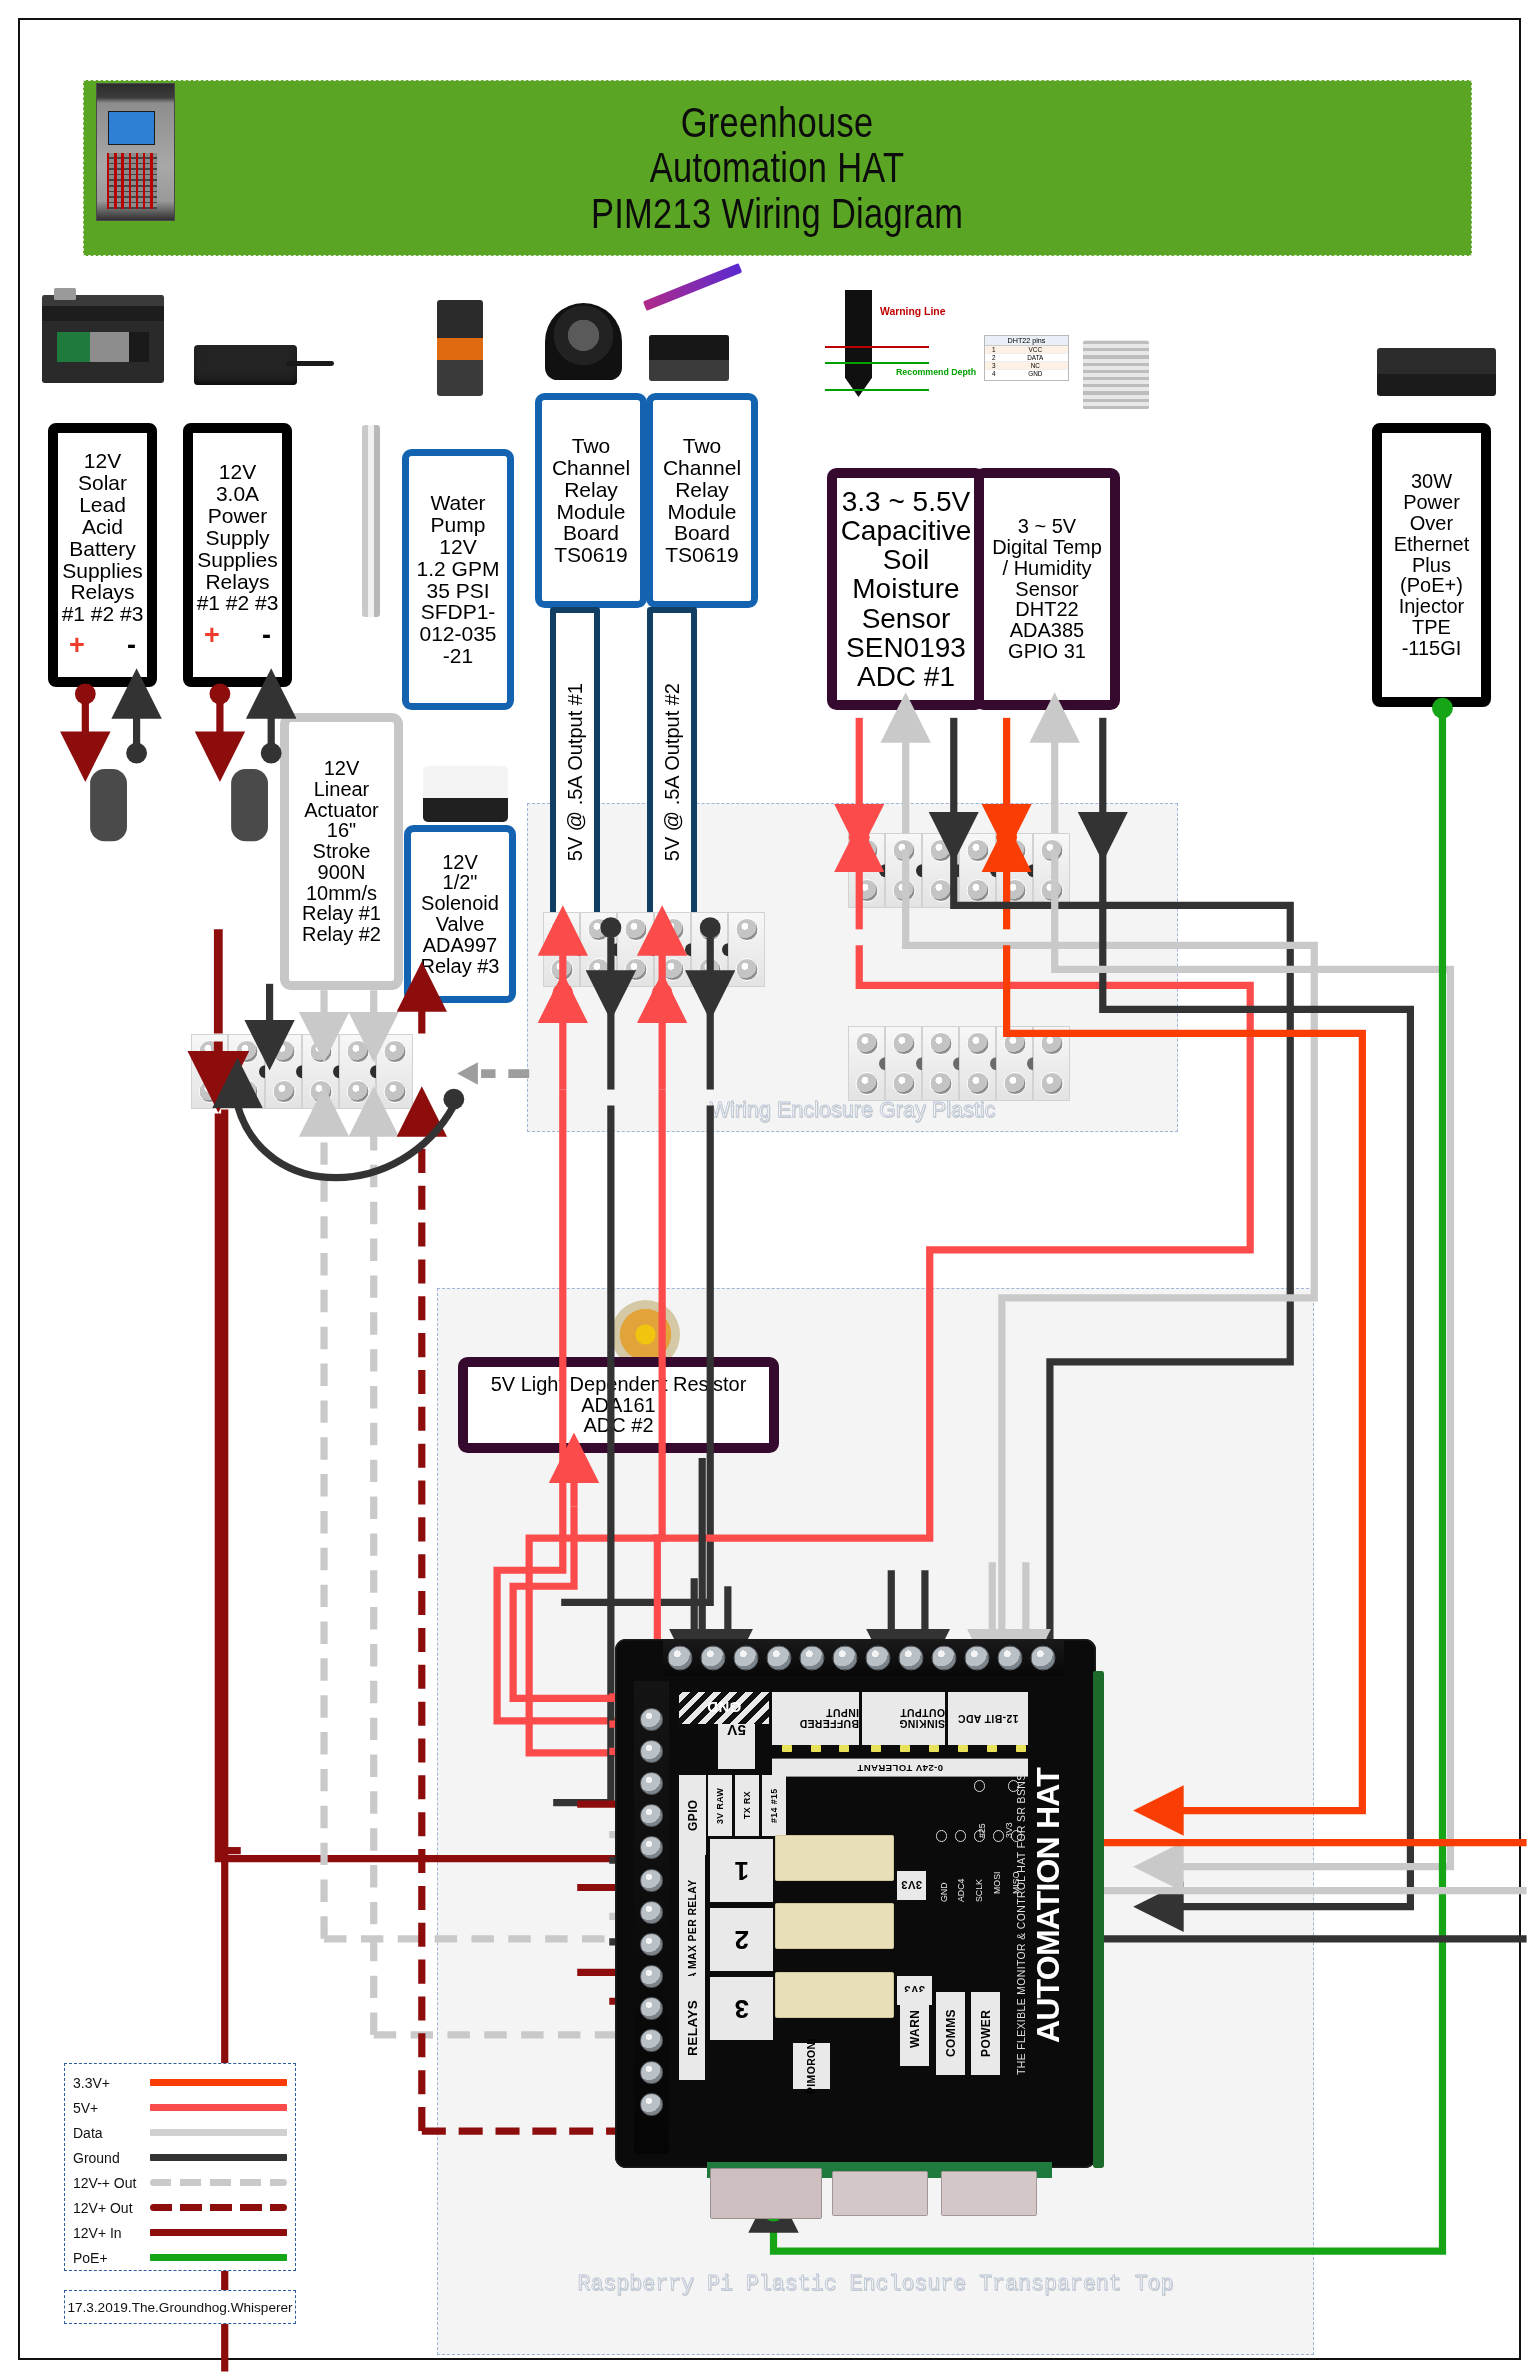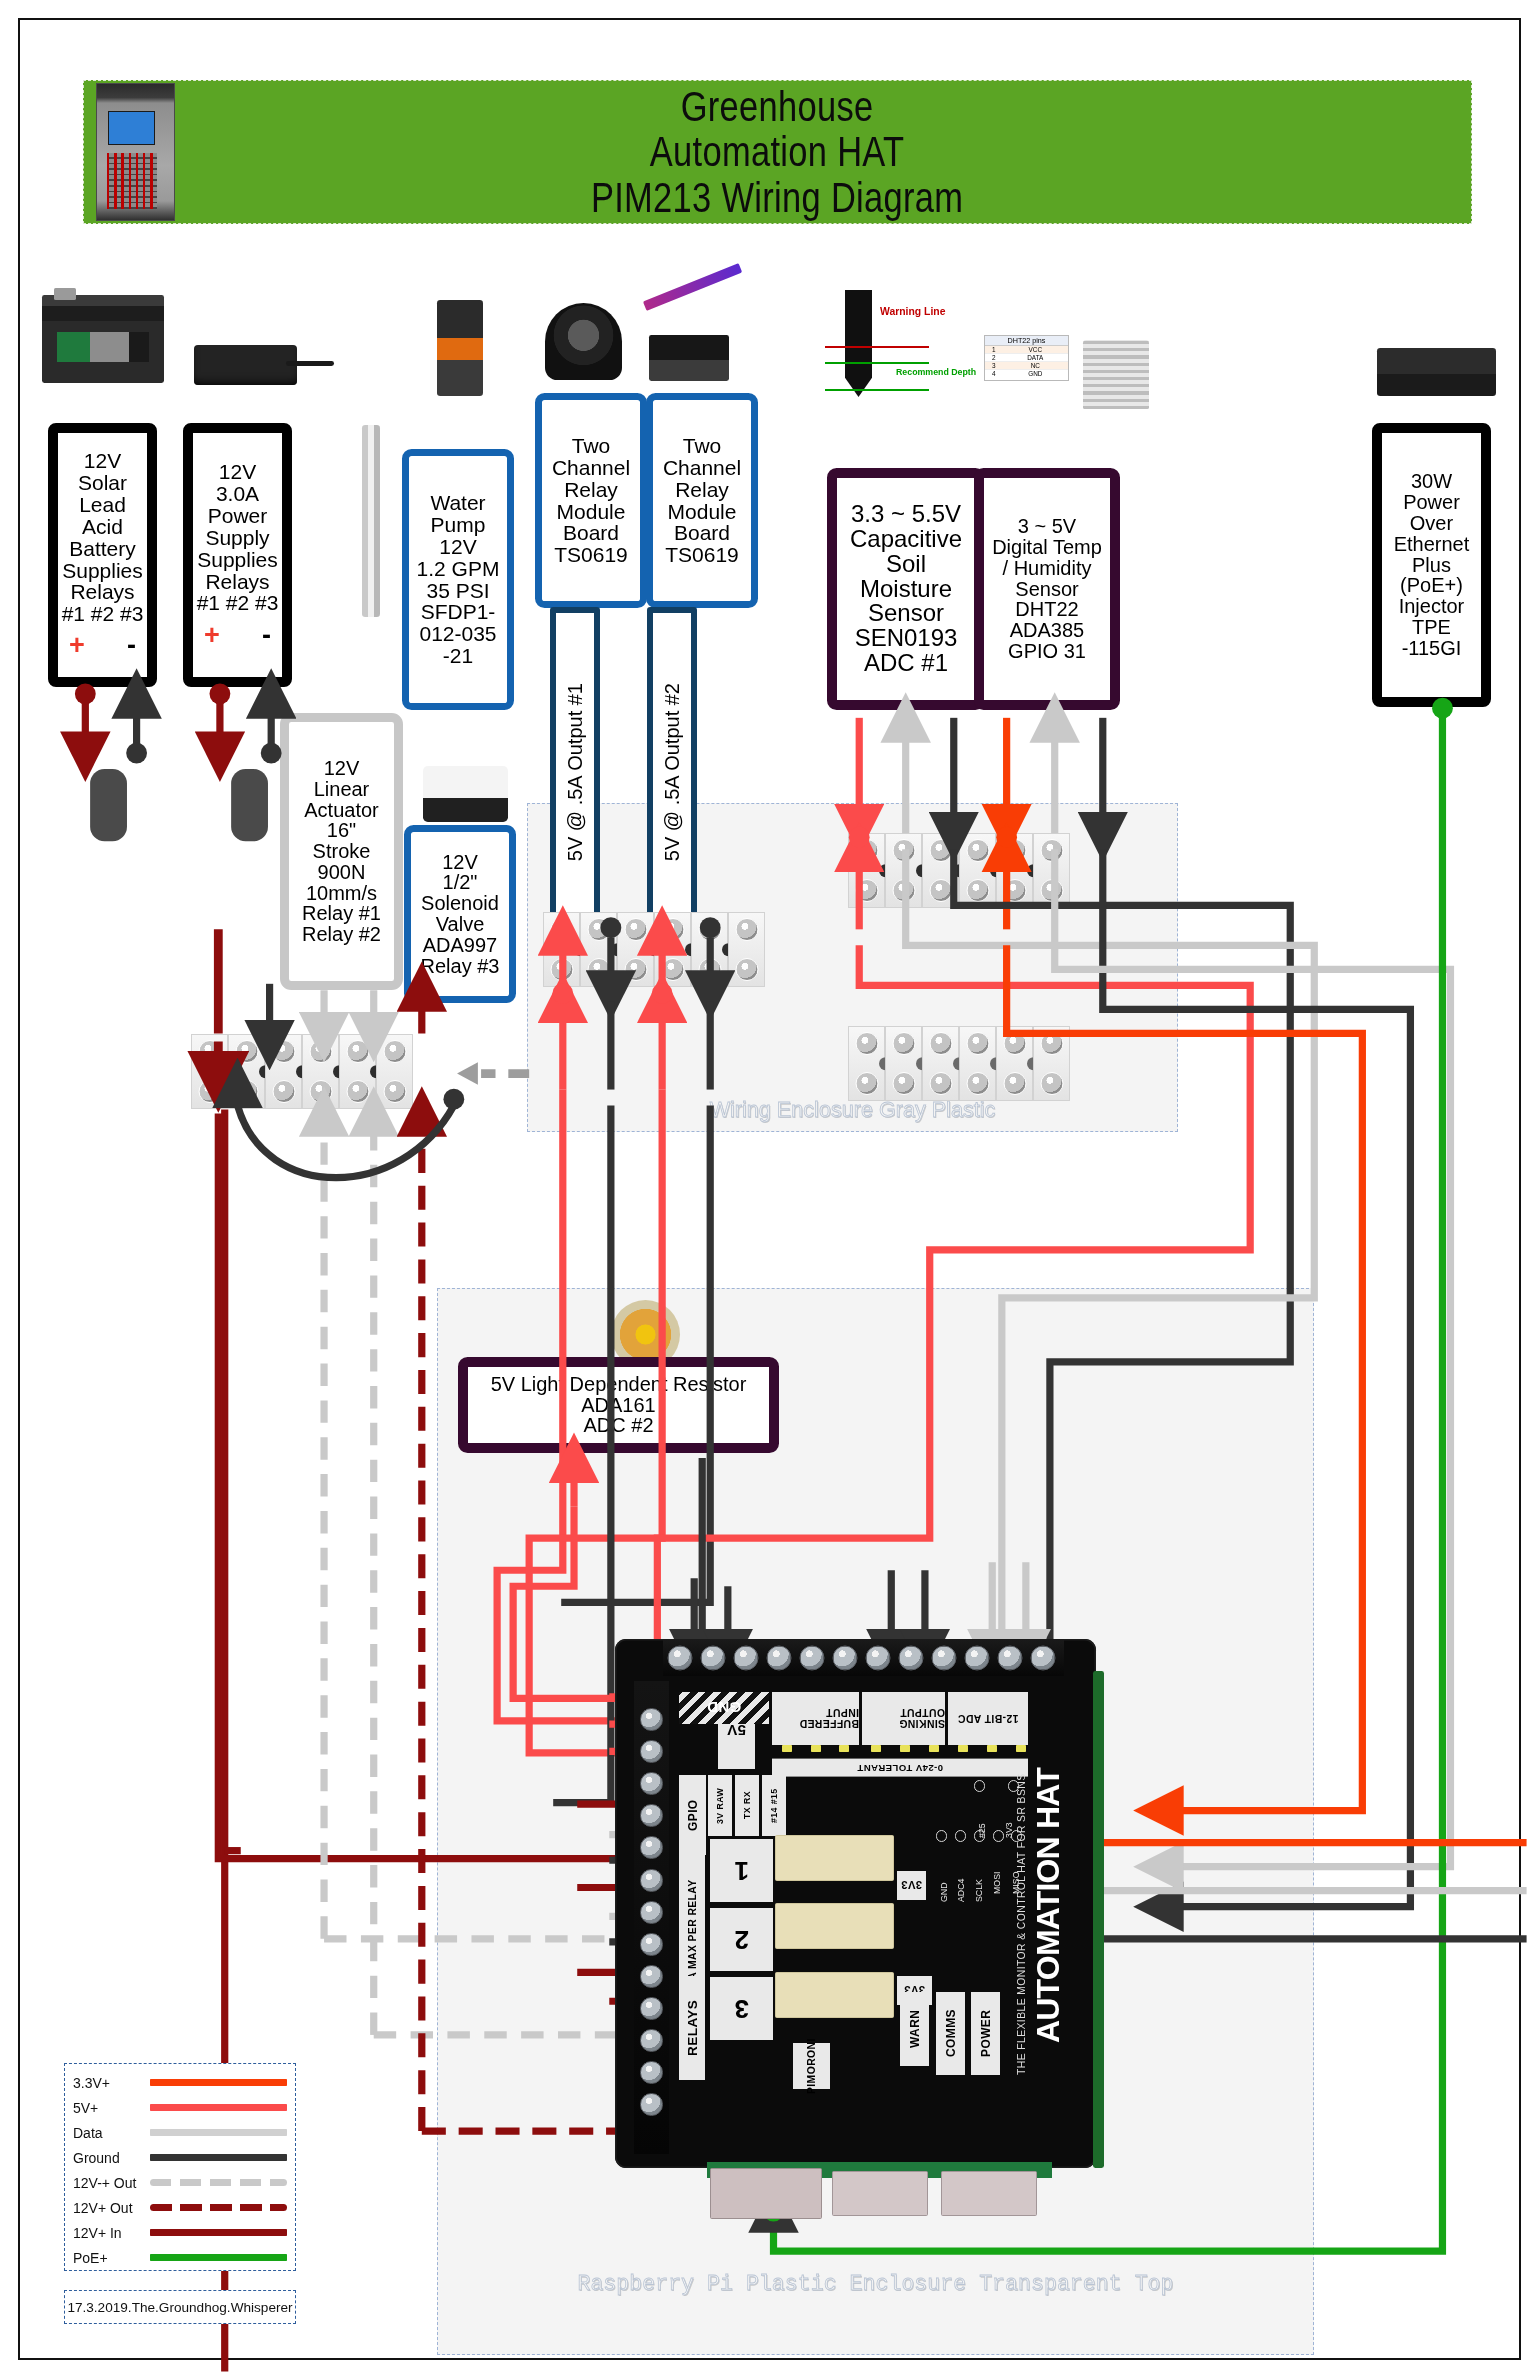"Greenhouse" #title-banner { height: 144px -> 176px }
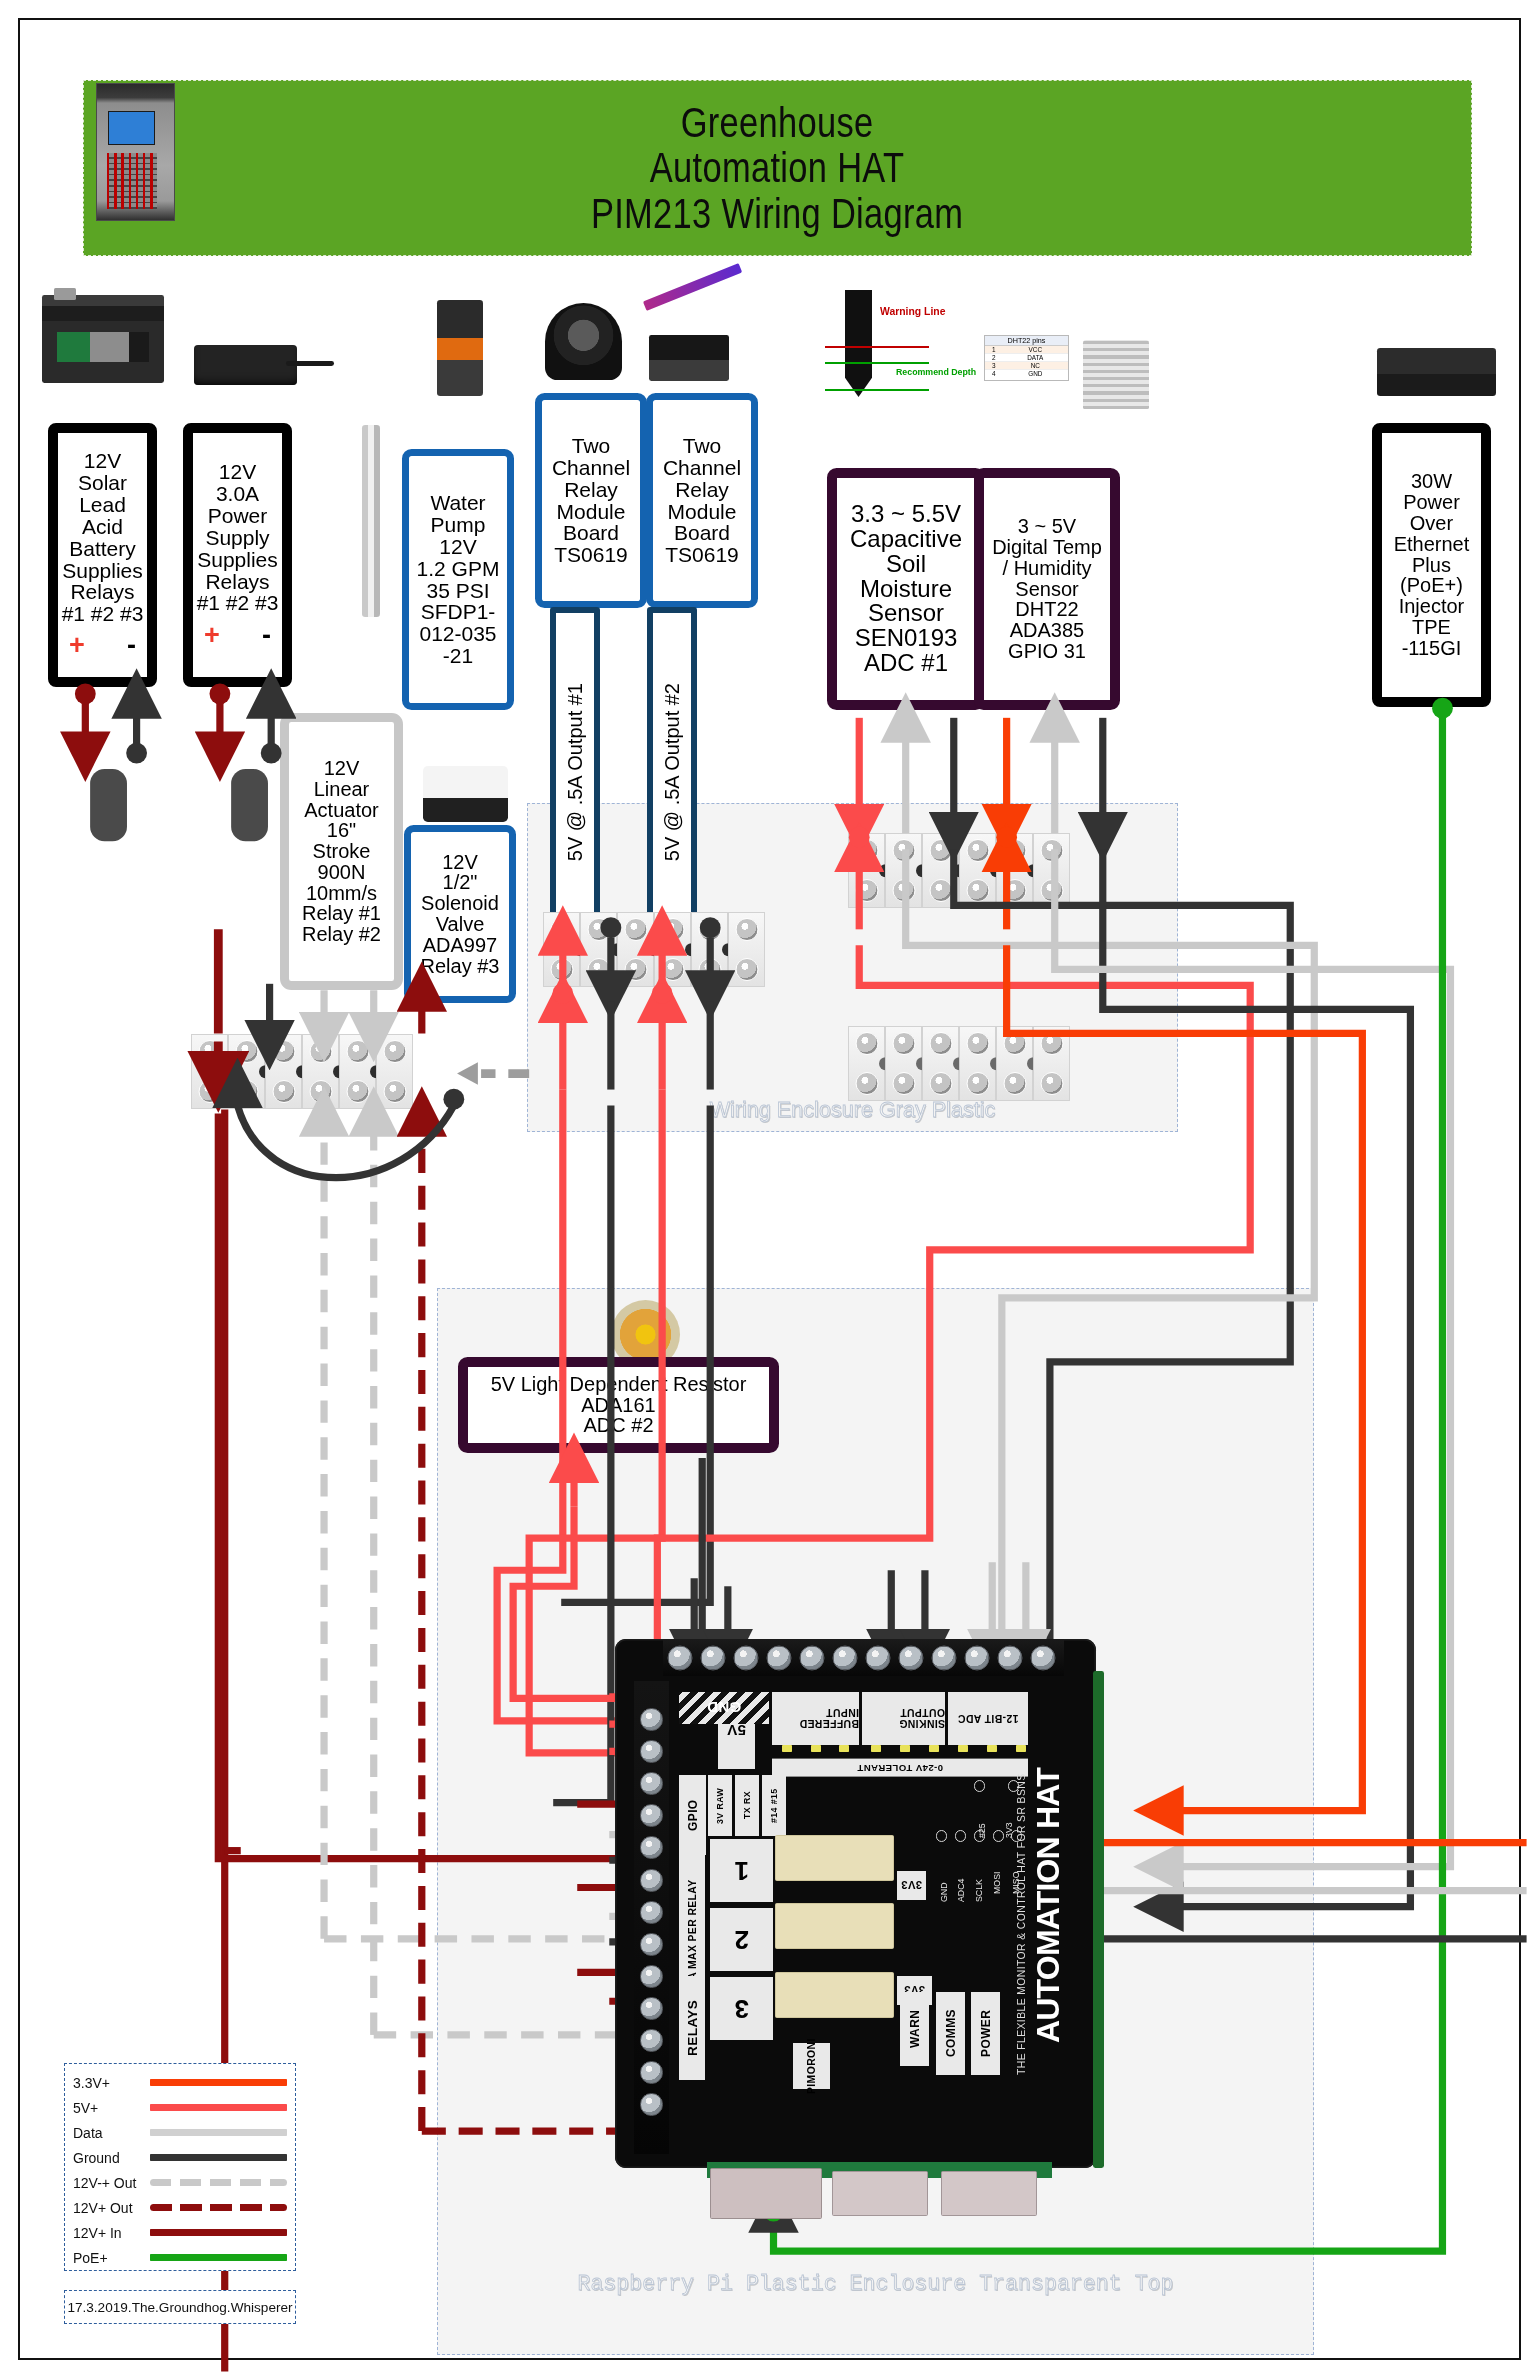"3.3 ~ 5.5V" div.card { font-size: 24px -> 28px }
